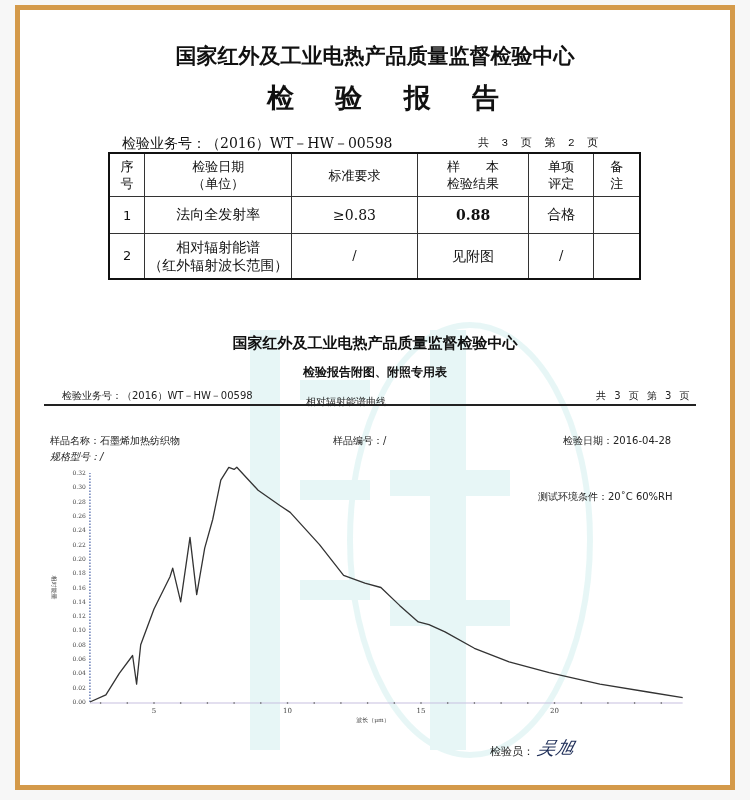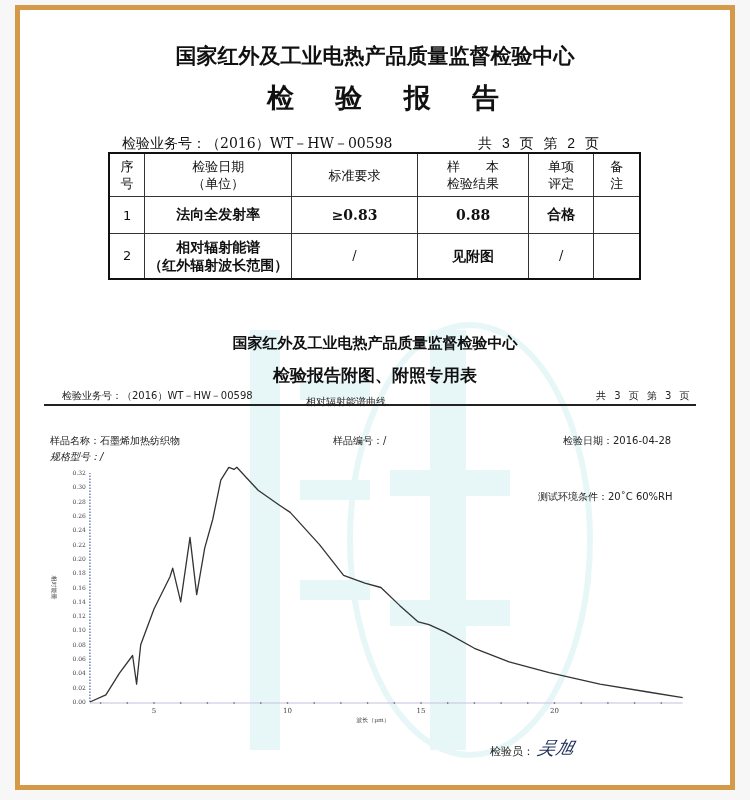"共 3 页 第 2" .meta1r { font-family: Liberation Sans, sans-serif -> Liberation Mono, monospace; font-size: 14px -> 11px }
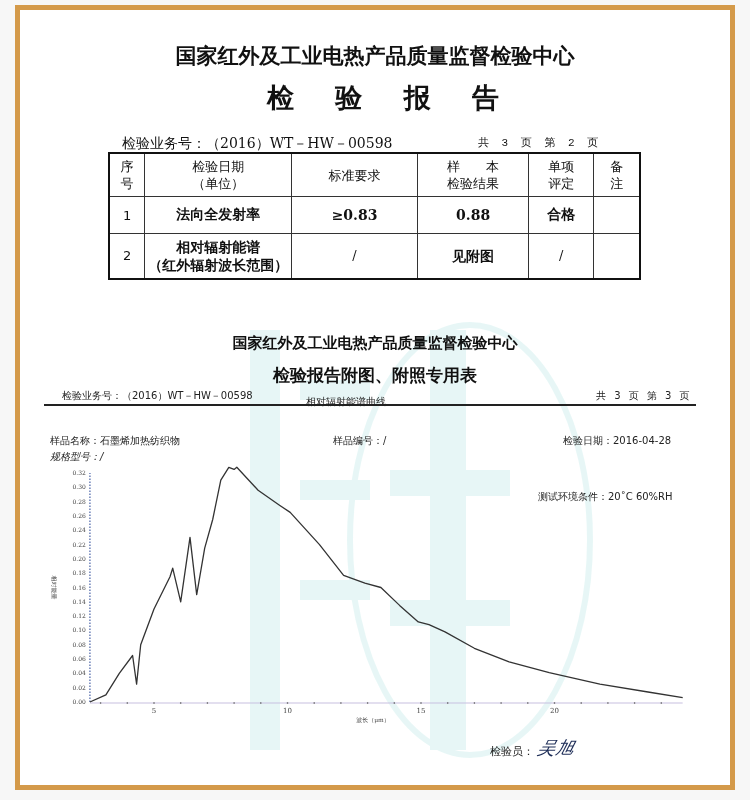"法向全发射率" .big { font-weight: bold -> none }
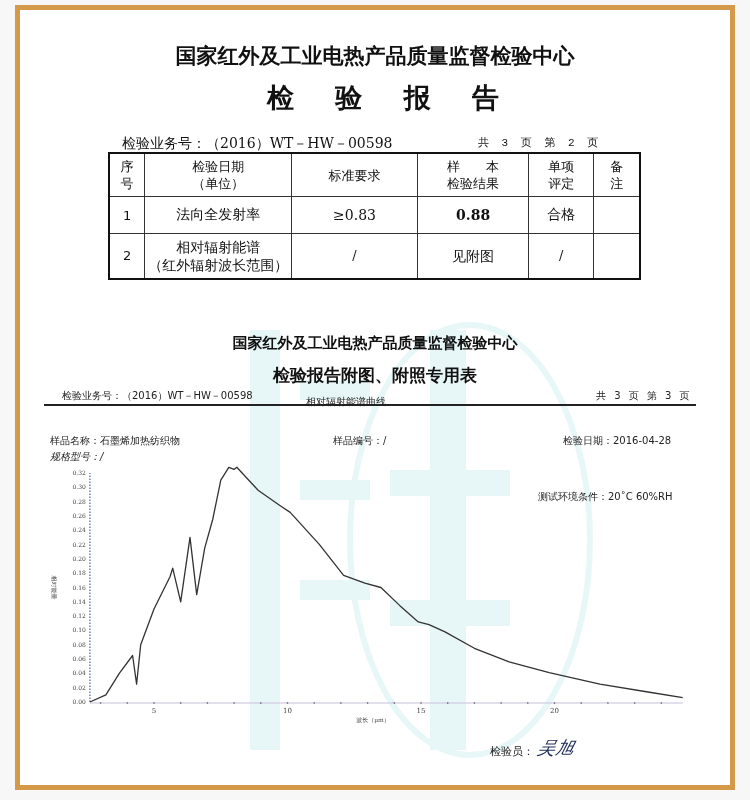"检验报告附图、附照专用表" .s2 { font-size: 17px -> 12px }
